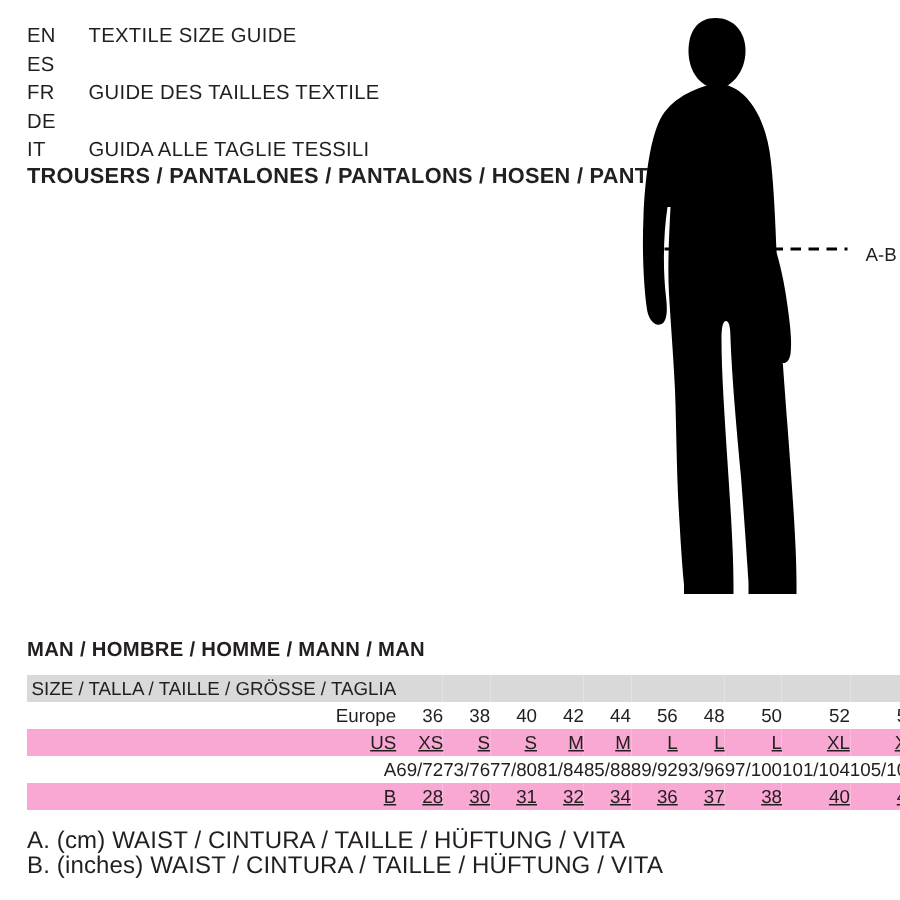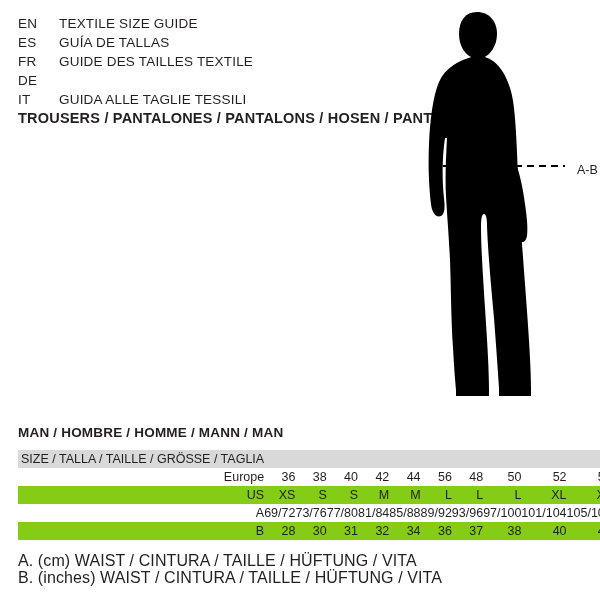"GUÍA DE TALLAS" span.lang-text { html: <span>GUÍA DE TALLAS</span> -> none }
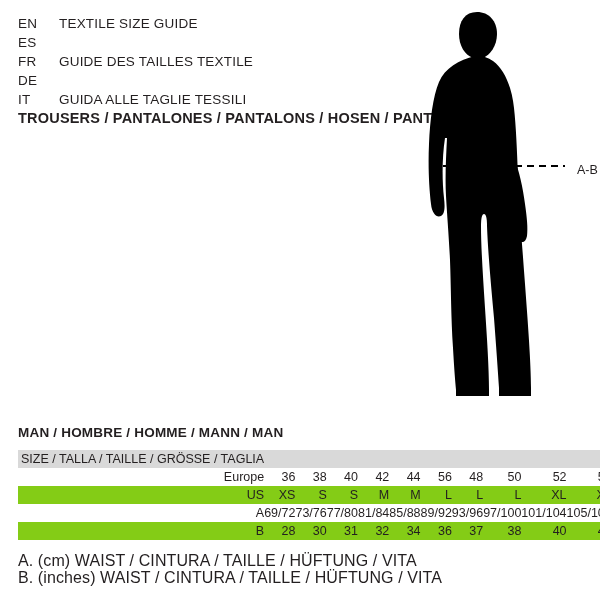"US" table.size-table tr.shade td { background: #84cc16 -> #f9a8d4; text-decoration: none -> underline }
